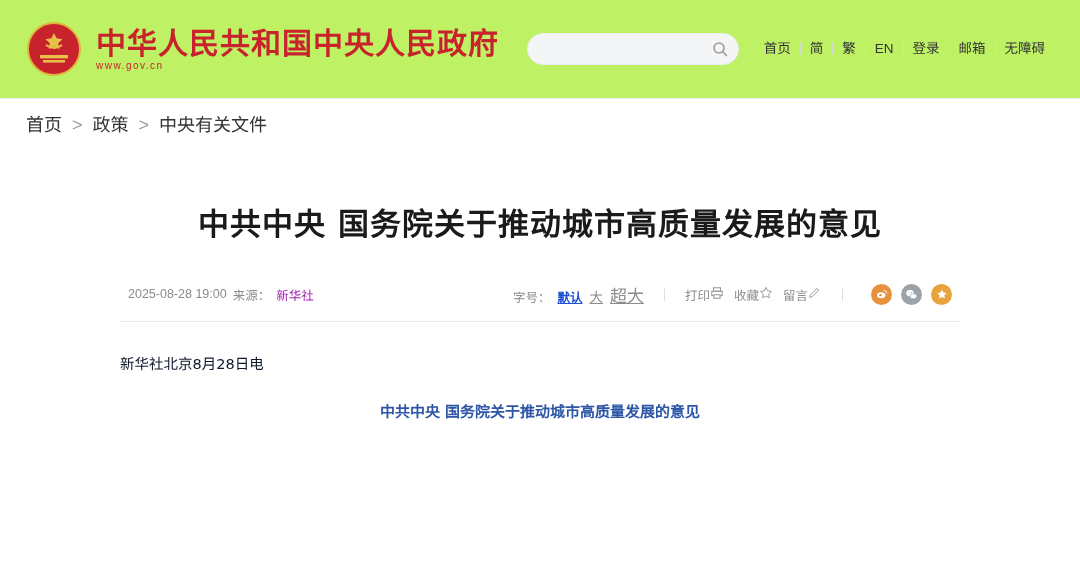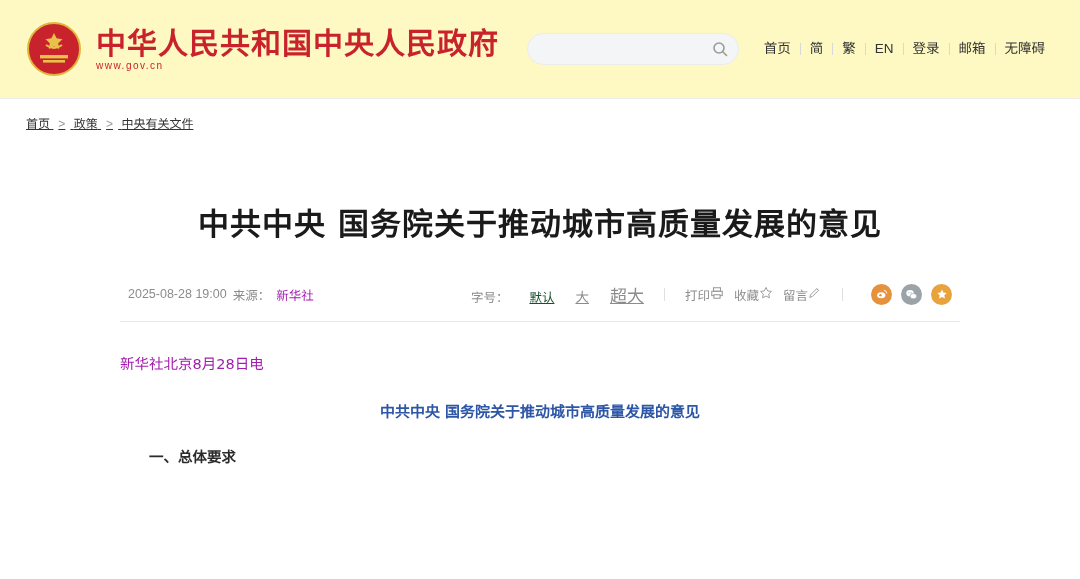"中华人民共和国中央人民政府" .header { background: #fef9c3 -> #bef264 }
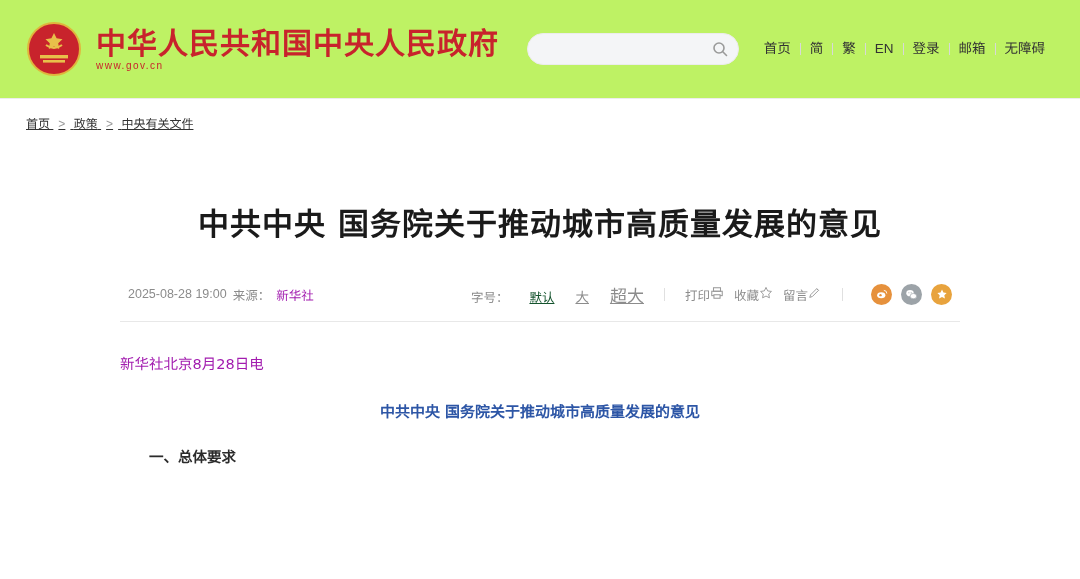"首页 > 政策 > 中央有关文件" .crumb { font-size: 12px -> 18px; text-decoration: underline -> none }
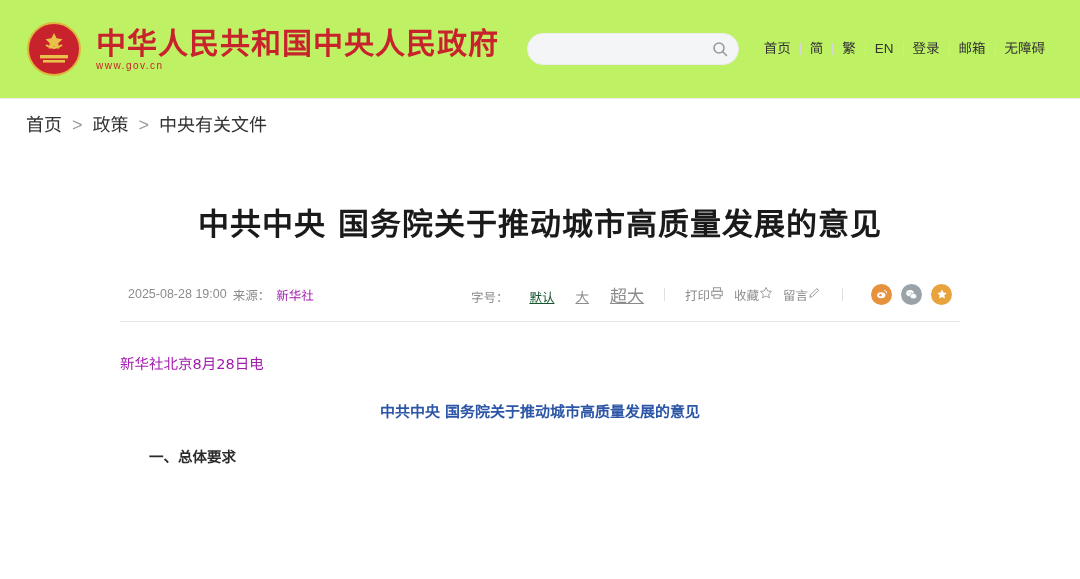"字号：" .fontsize-group { gap: 21px -> 7px }
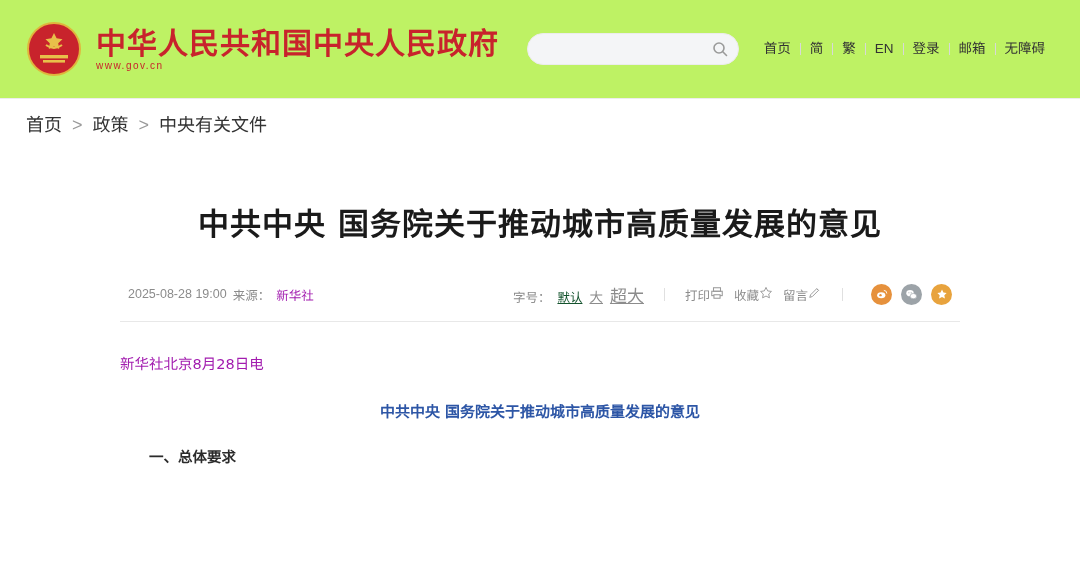"默认" .fs-default { color: #14532d -> #1d4ed8; font-weight: normal -> bold }
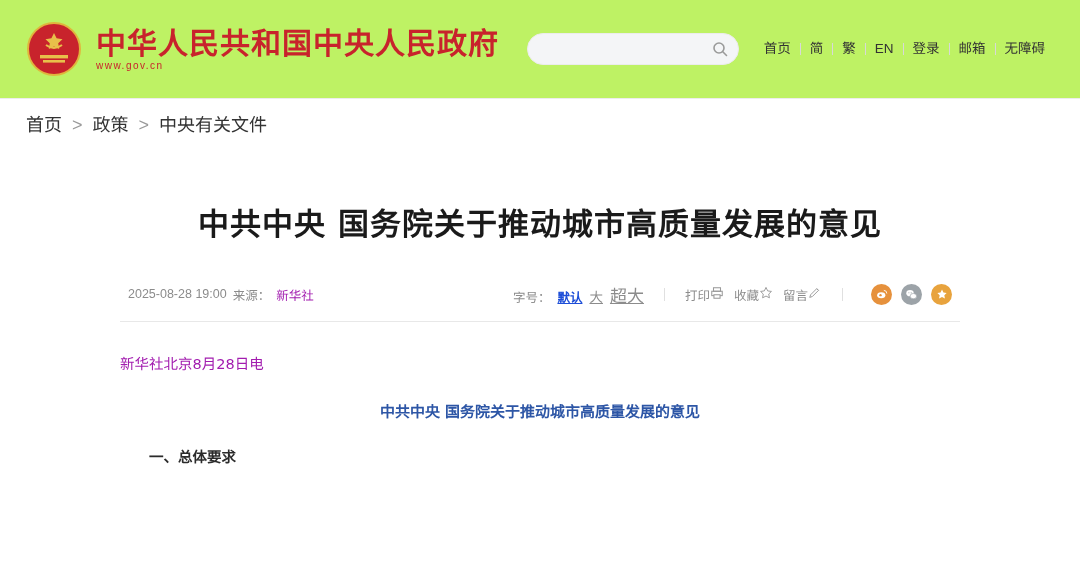"新华社北京8月28日电" .lead { color: #a21caf -> #0f172a }
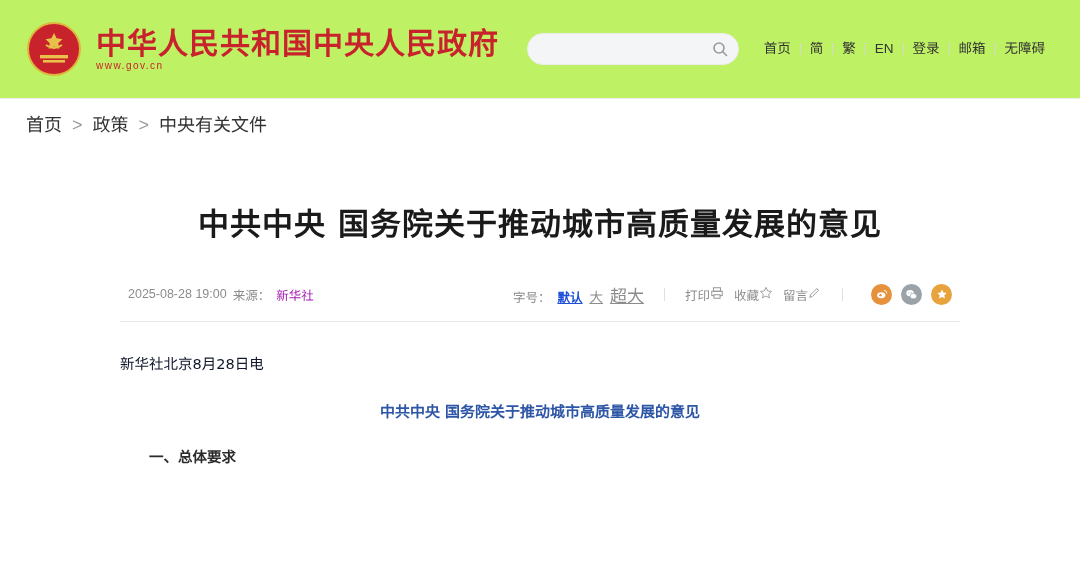"一、总体要求" p.sec-head { html: <p>一、总体要求</p> -> none }
